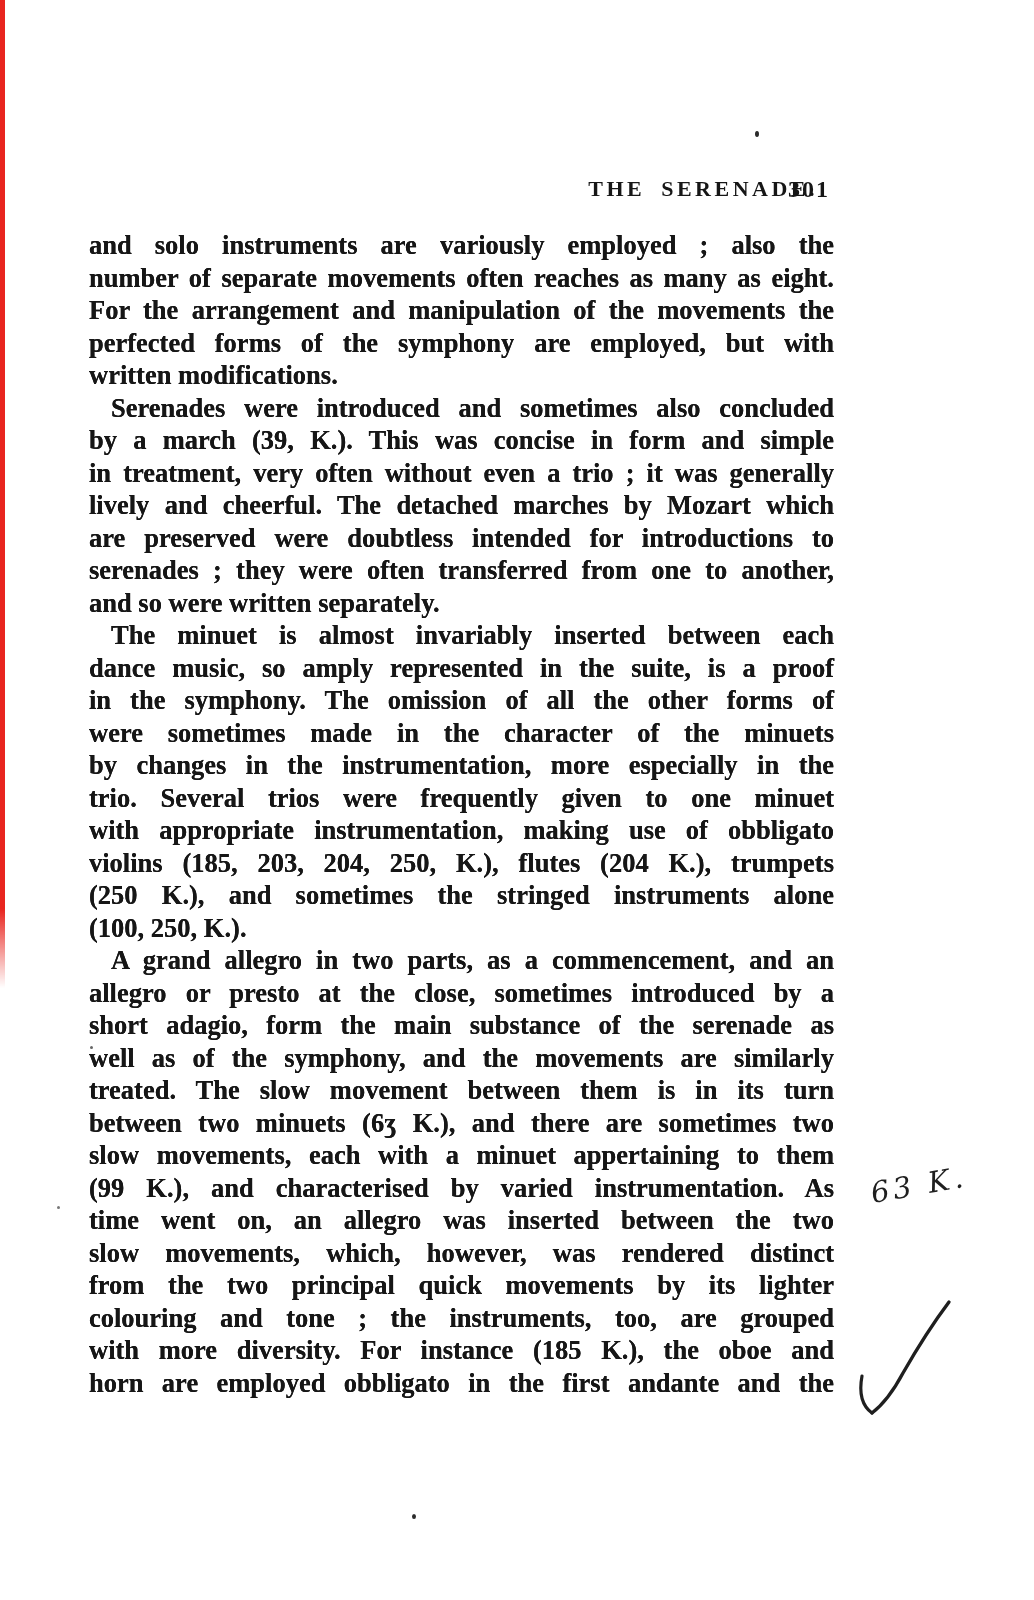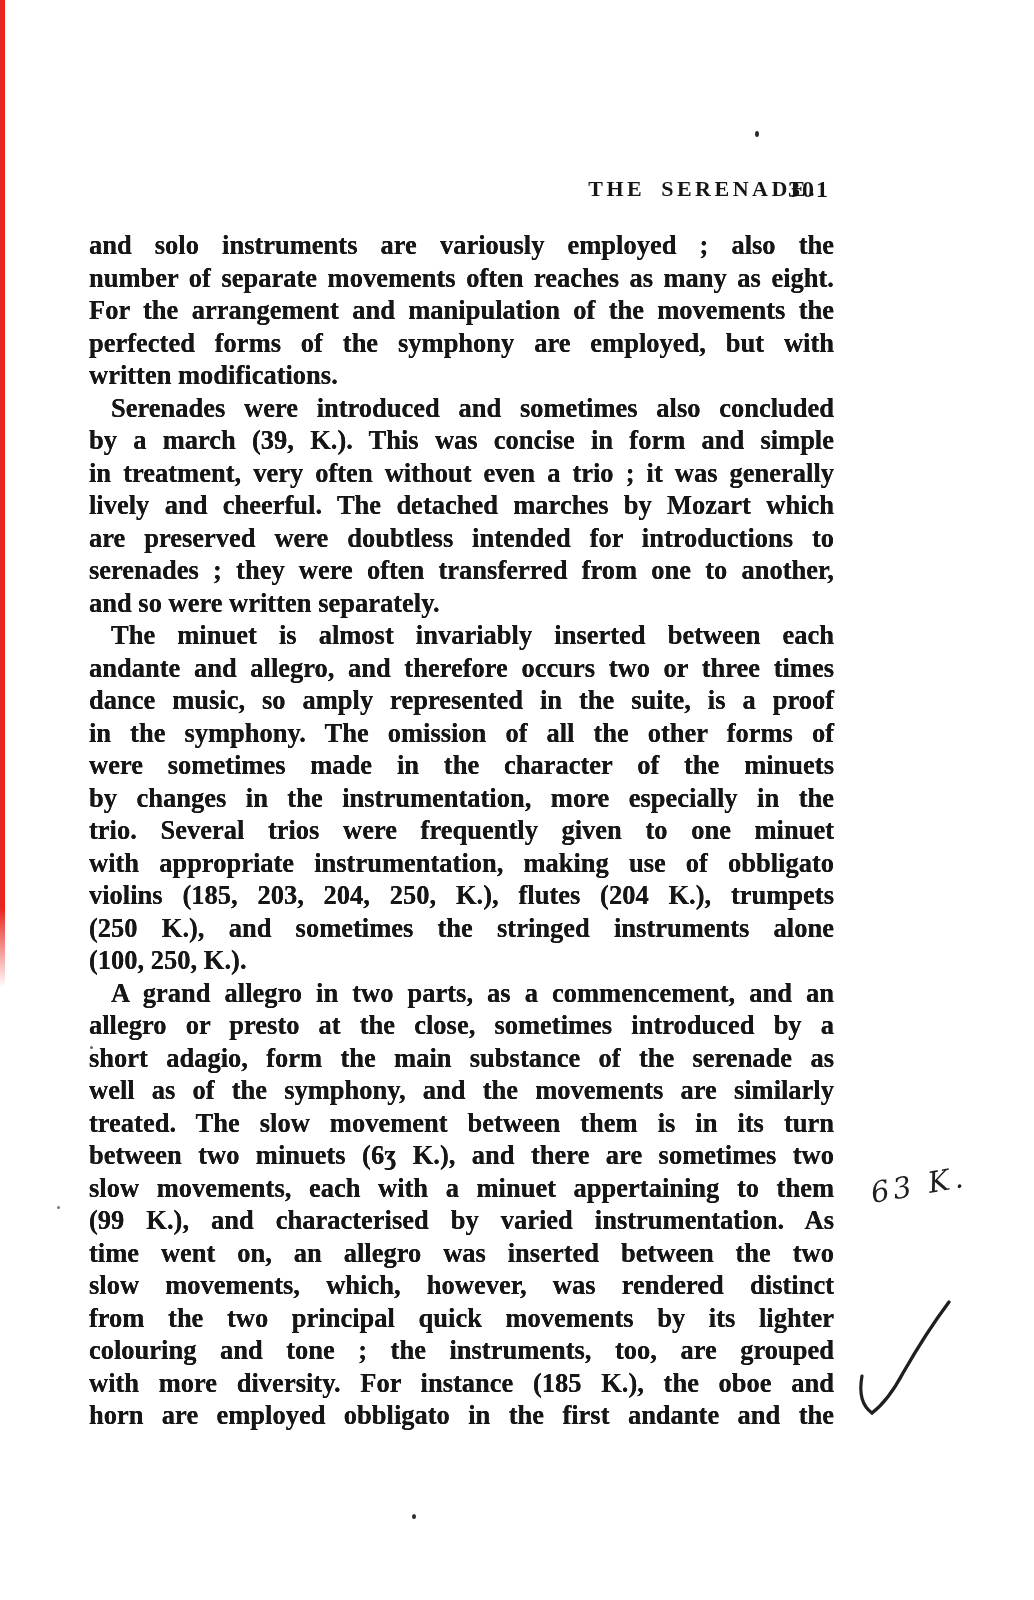"andante and allegro, and therefore" div.line { html: <div>andante and allegro, and therefore occurs two or three times</div> -> none }
